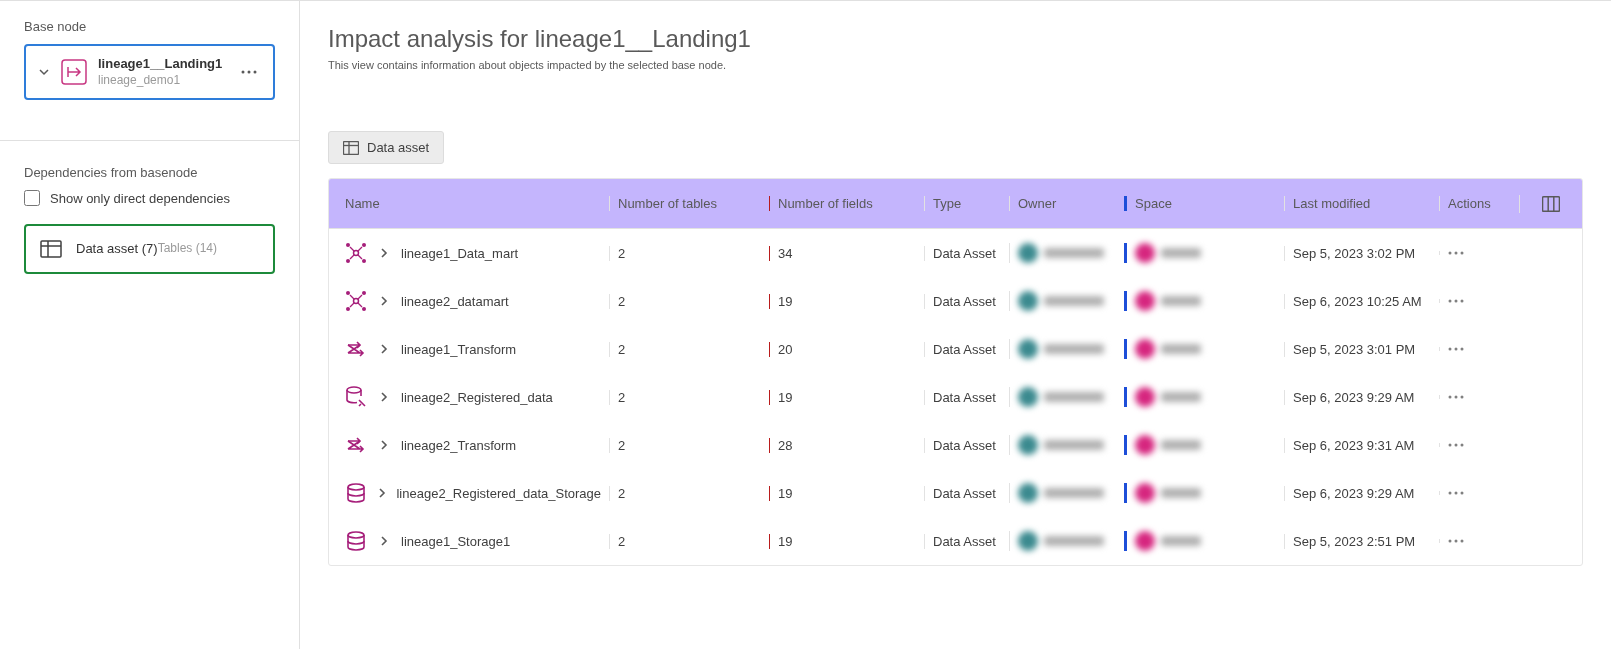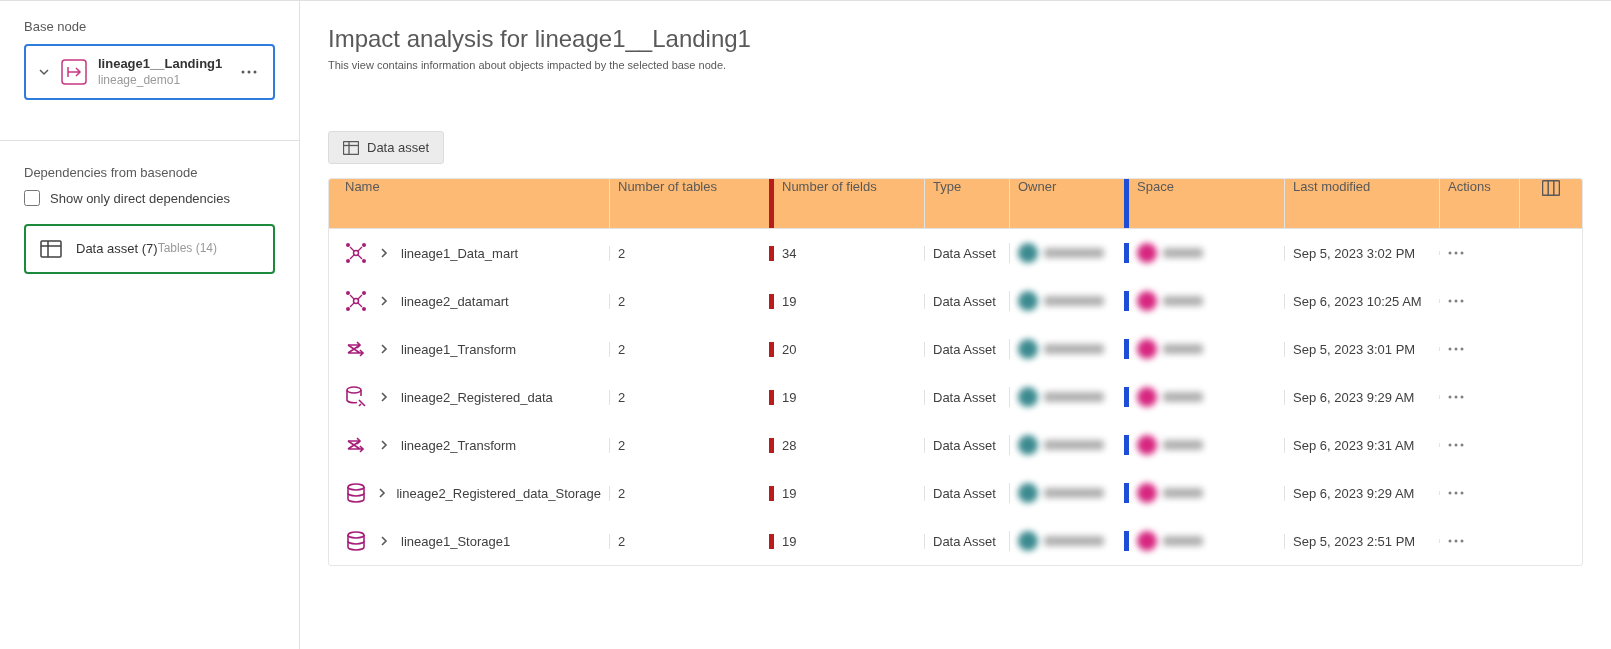"Name" .thead { align-items: none -> center; background: #fdba74 -> #c4b5fd }
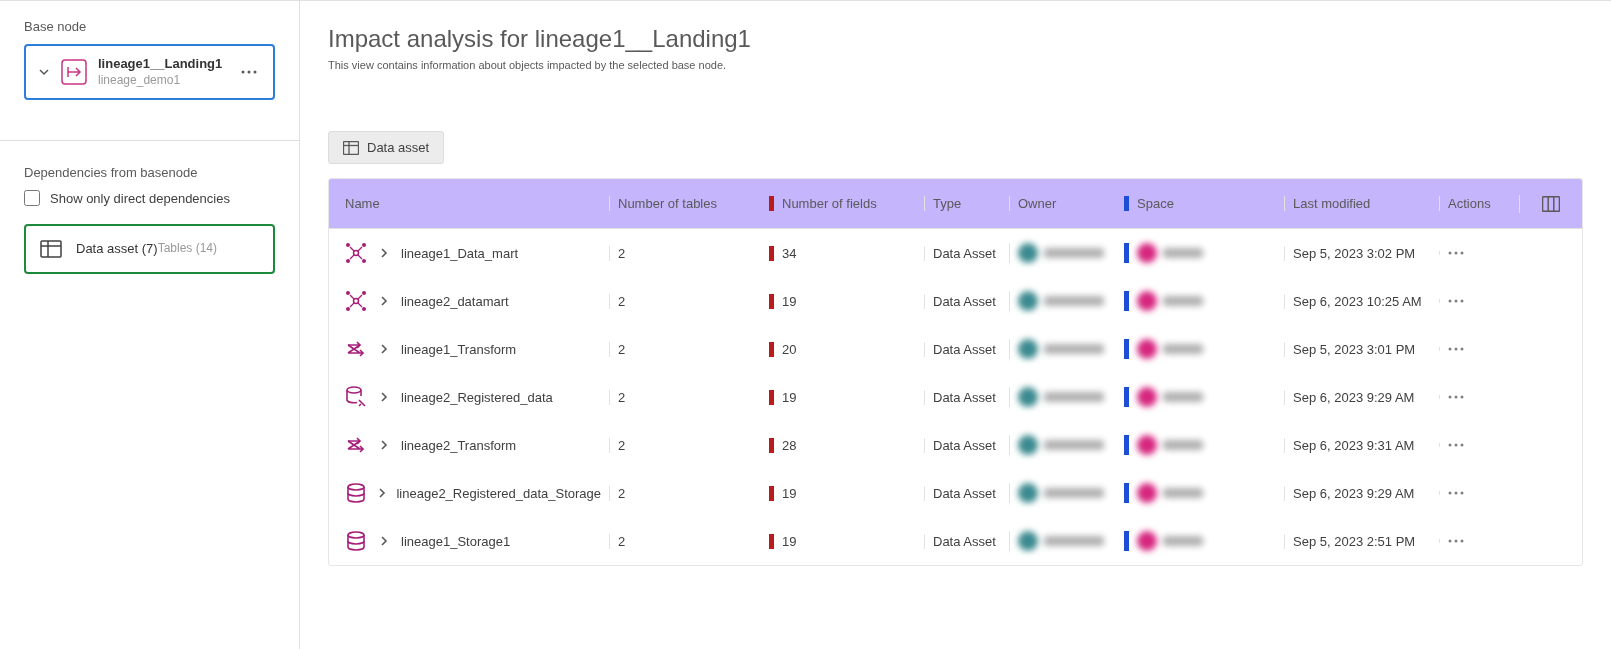"Number of fields" .col-fields { border-left: 5px solid #b91c1c -> 1px solid #b91c1c }
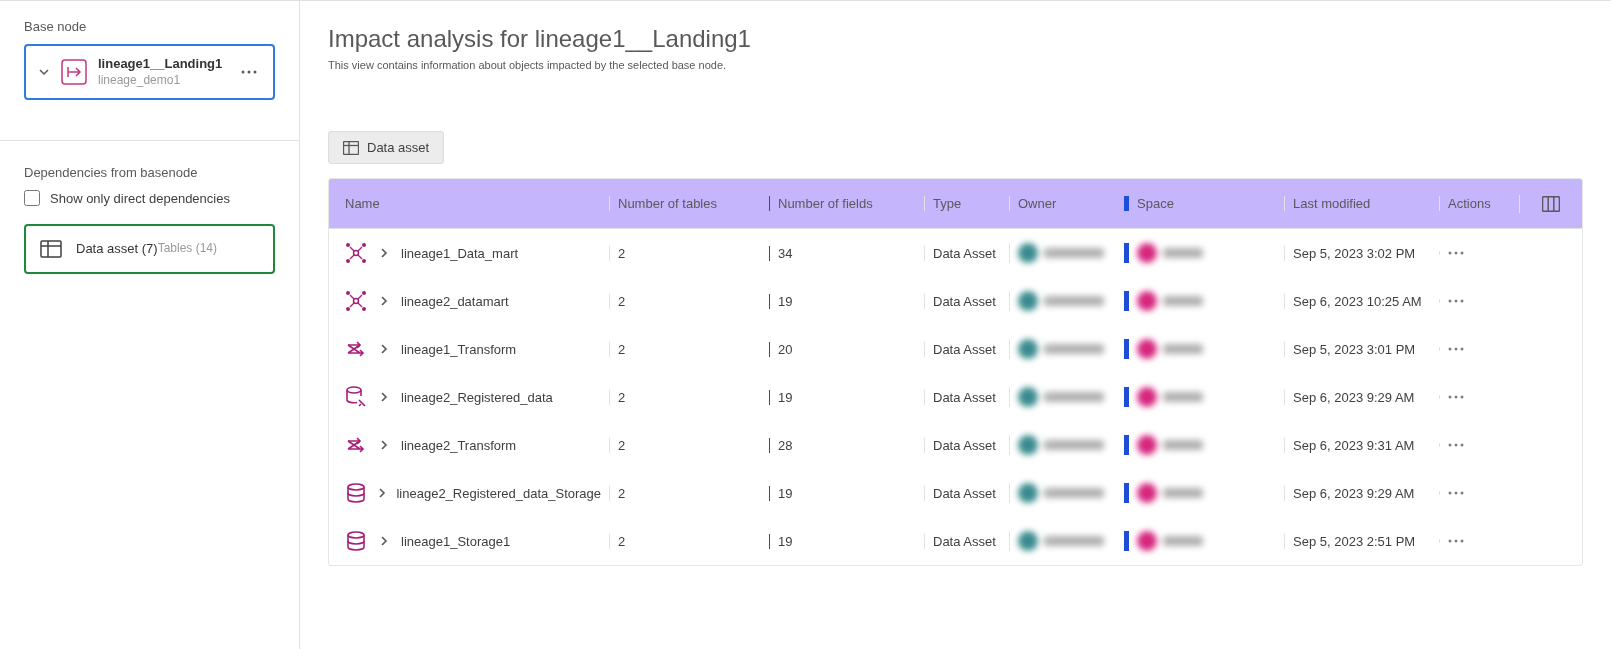"Space" .col-space { border-left: 5px solid #1d4ed8 -> 3px solid #1d4ed8 }
